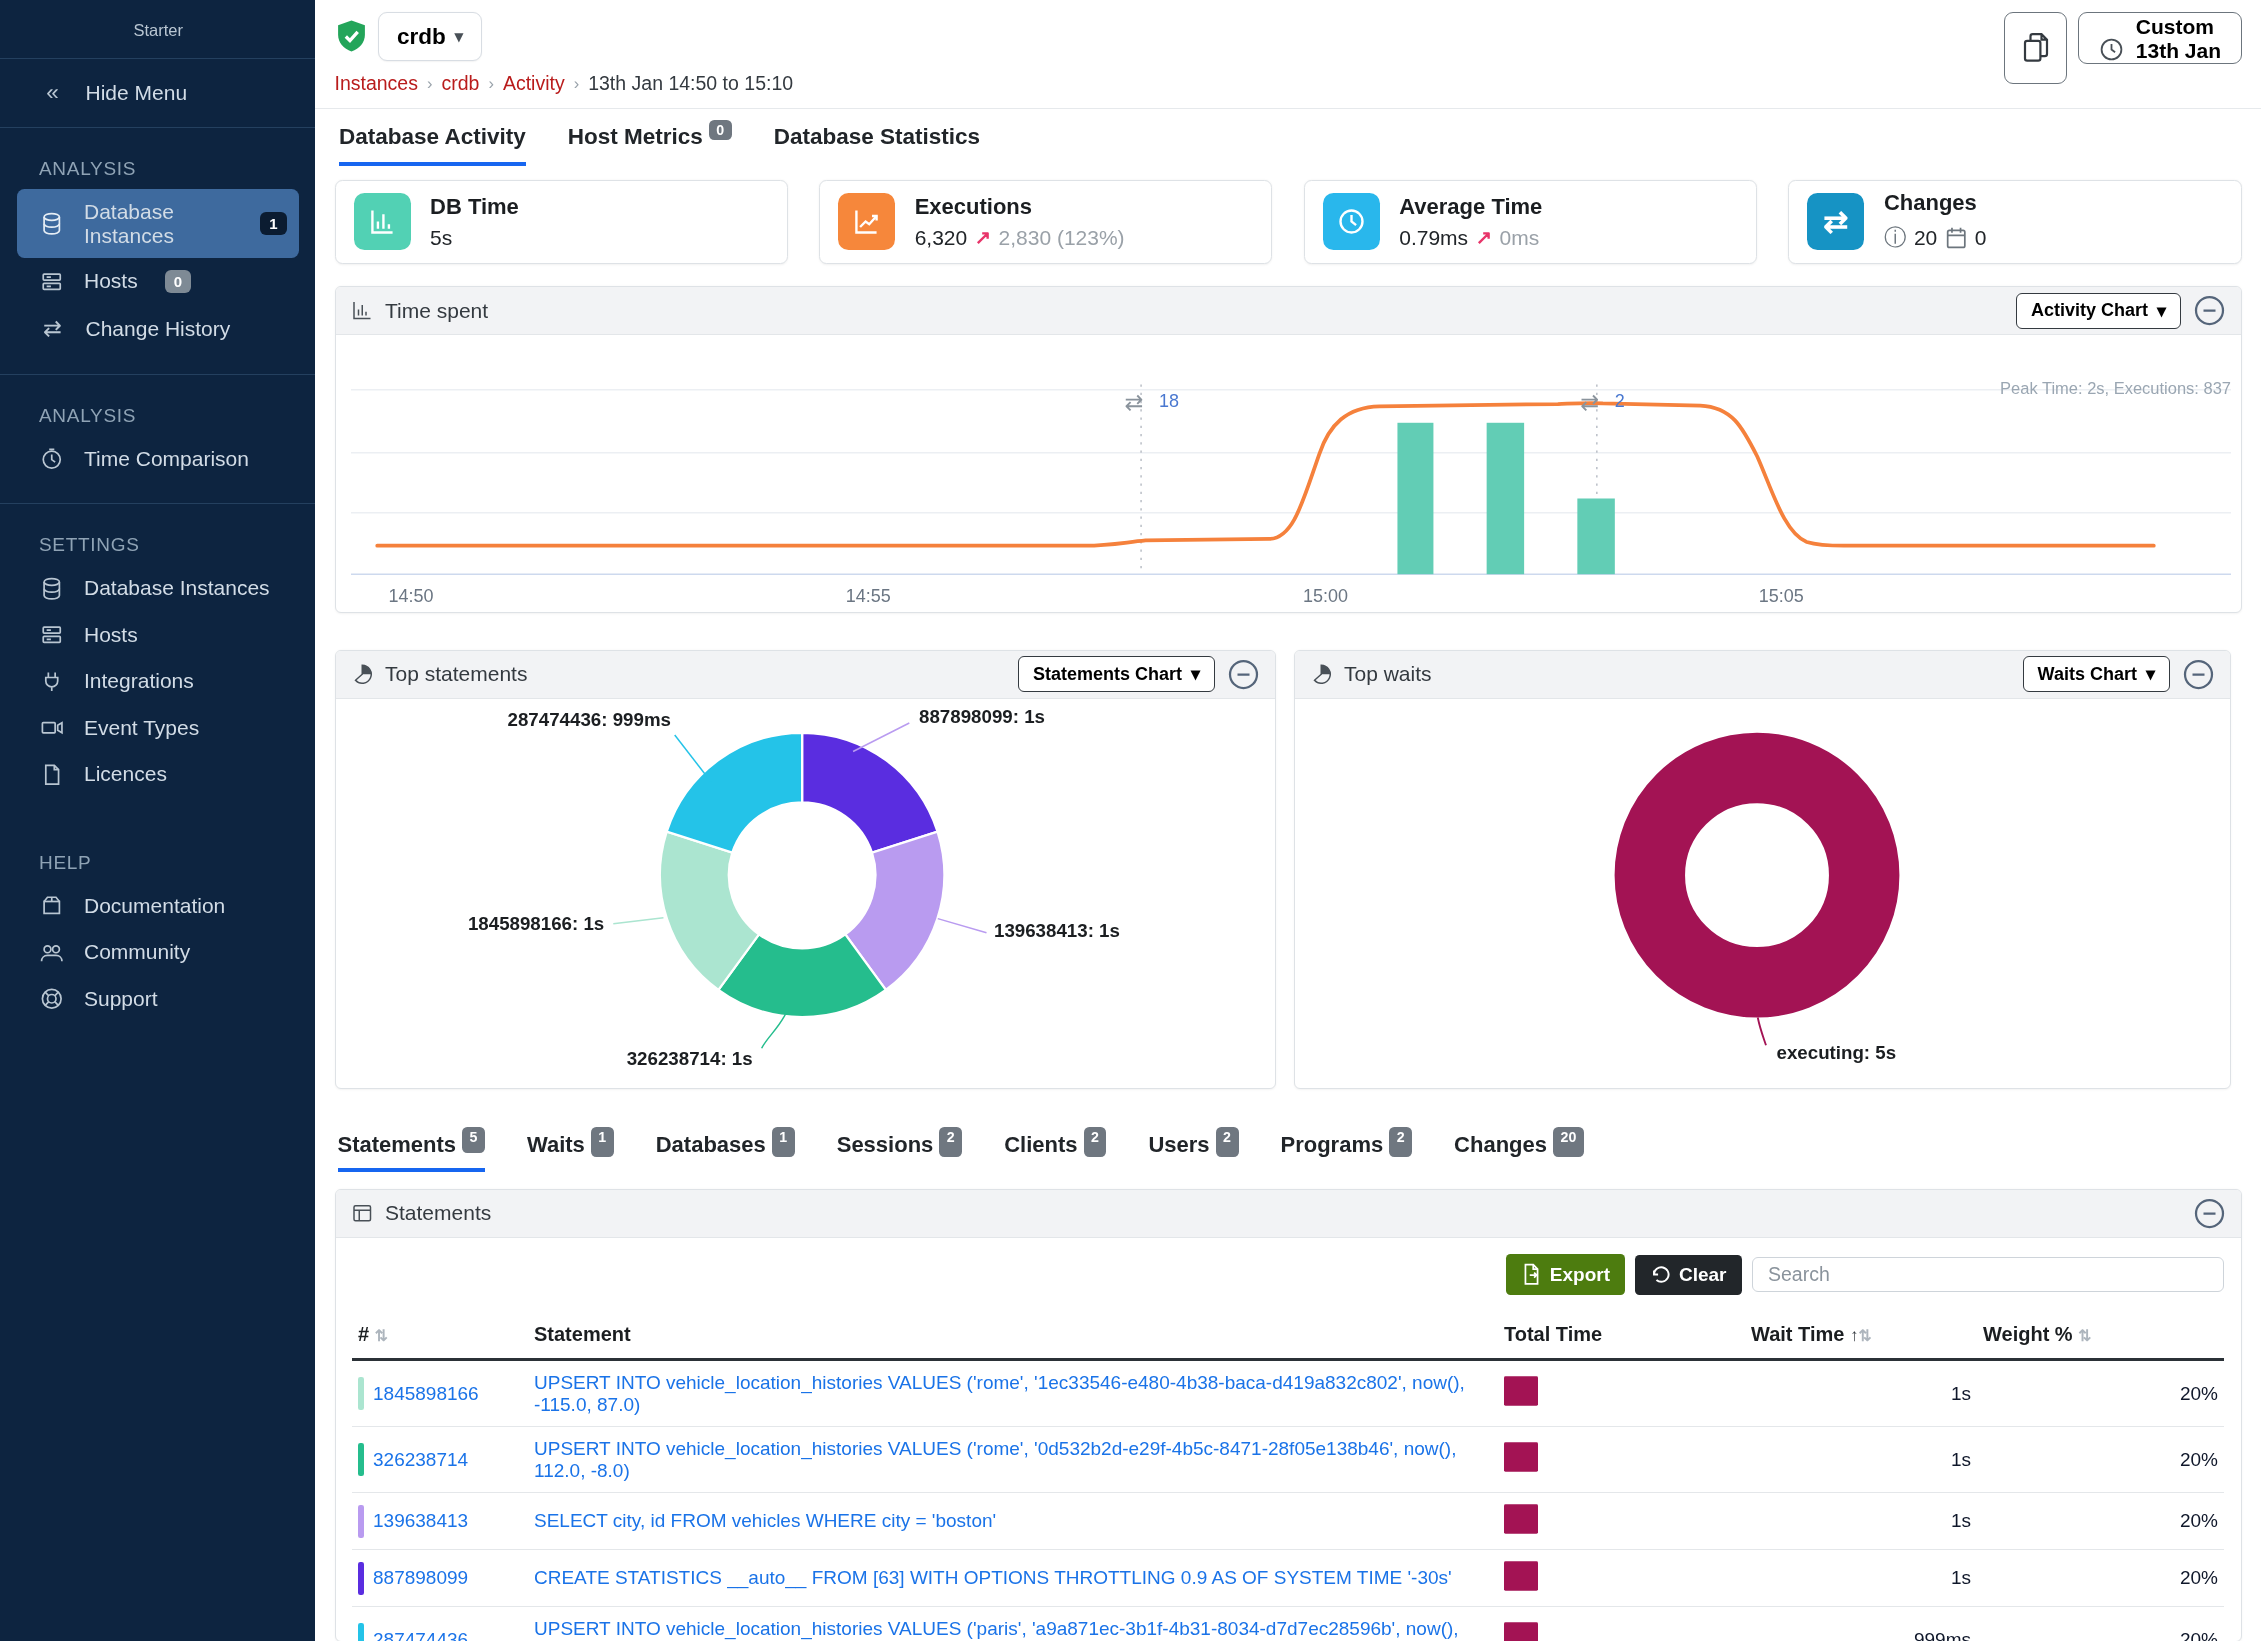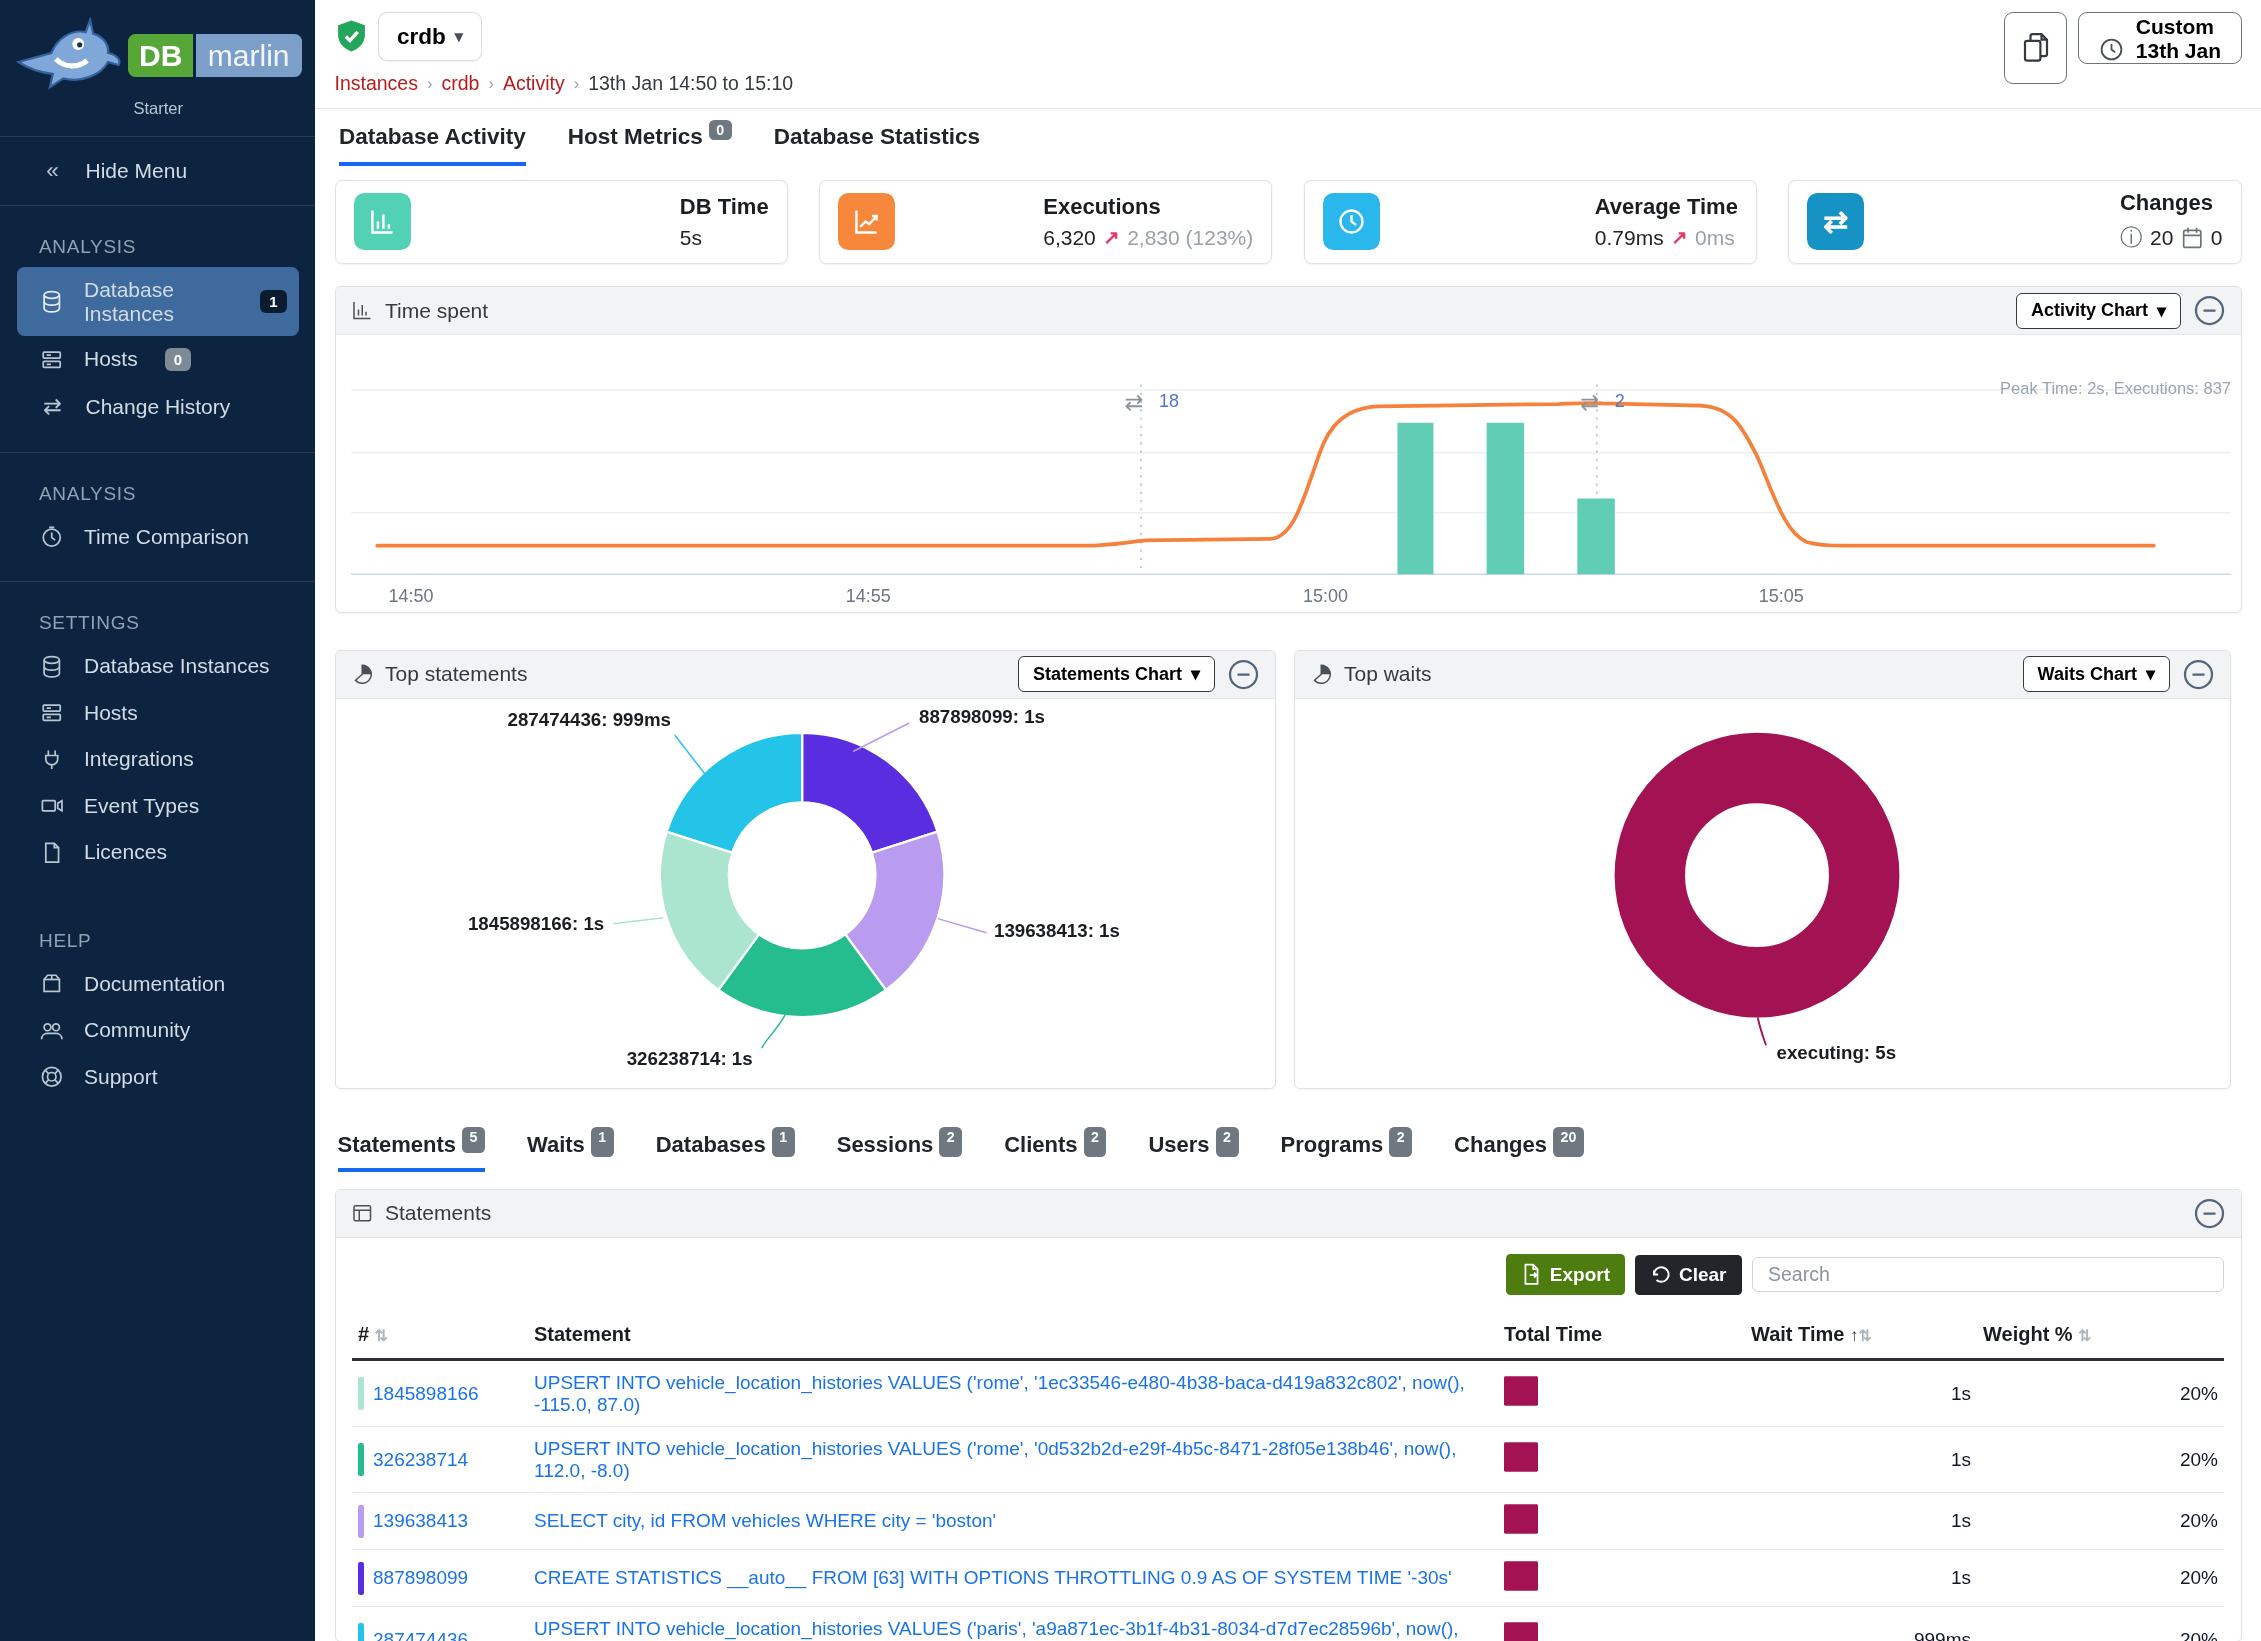"DB" div.brand-row { html: <div> <svg> <path></path> <circle></circle> <circle></circle> <path></path> </svg> <span>DB</span> <span>marlin</span> </div> -> none }
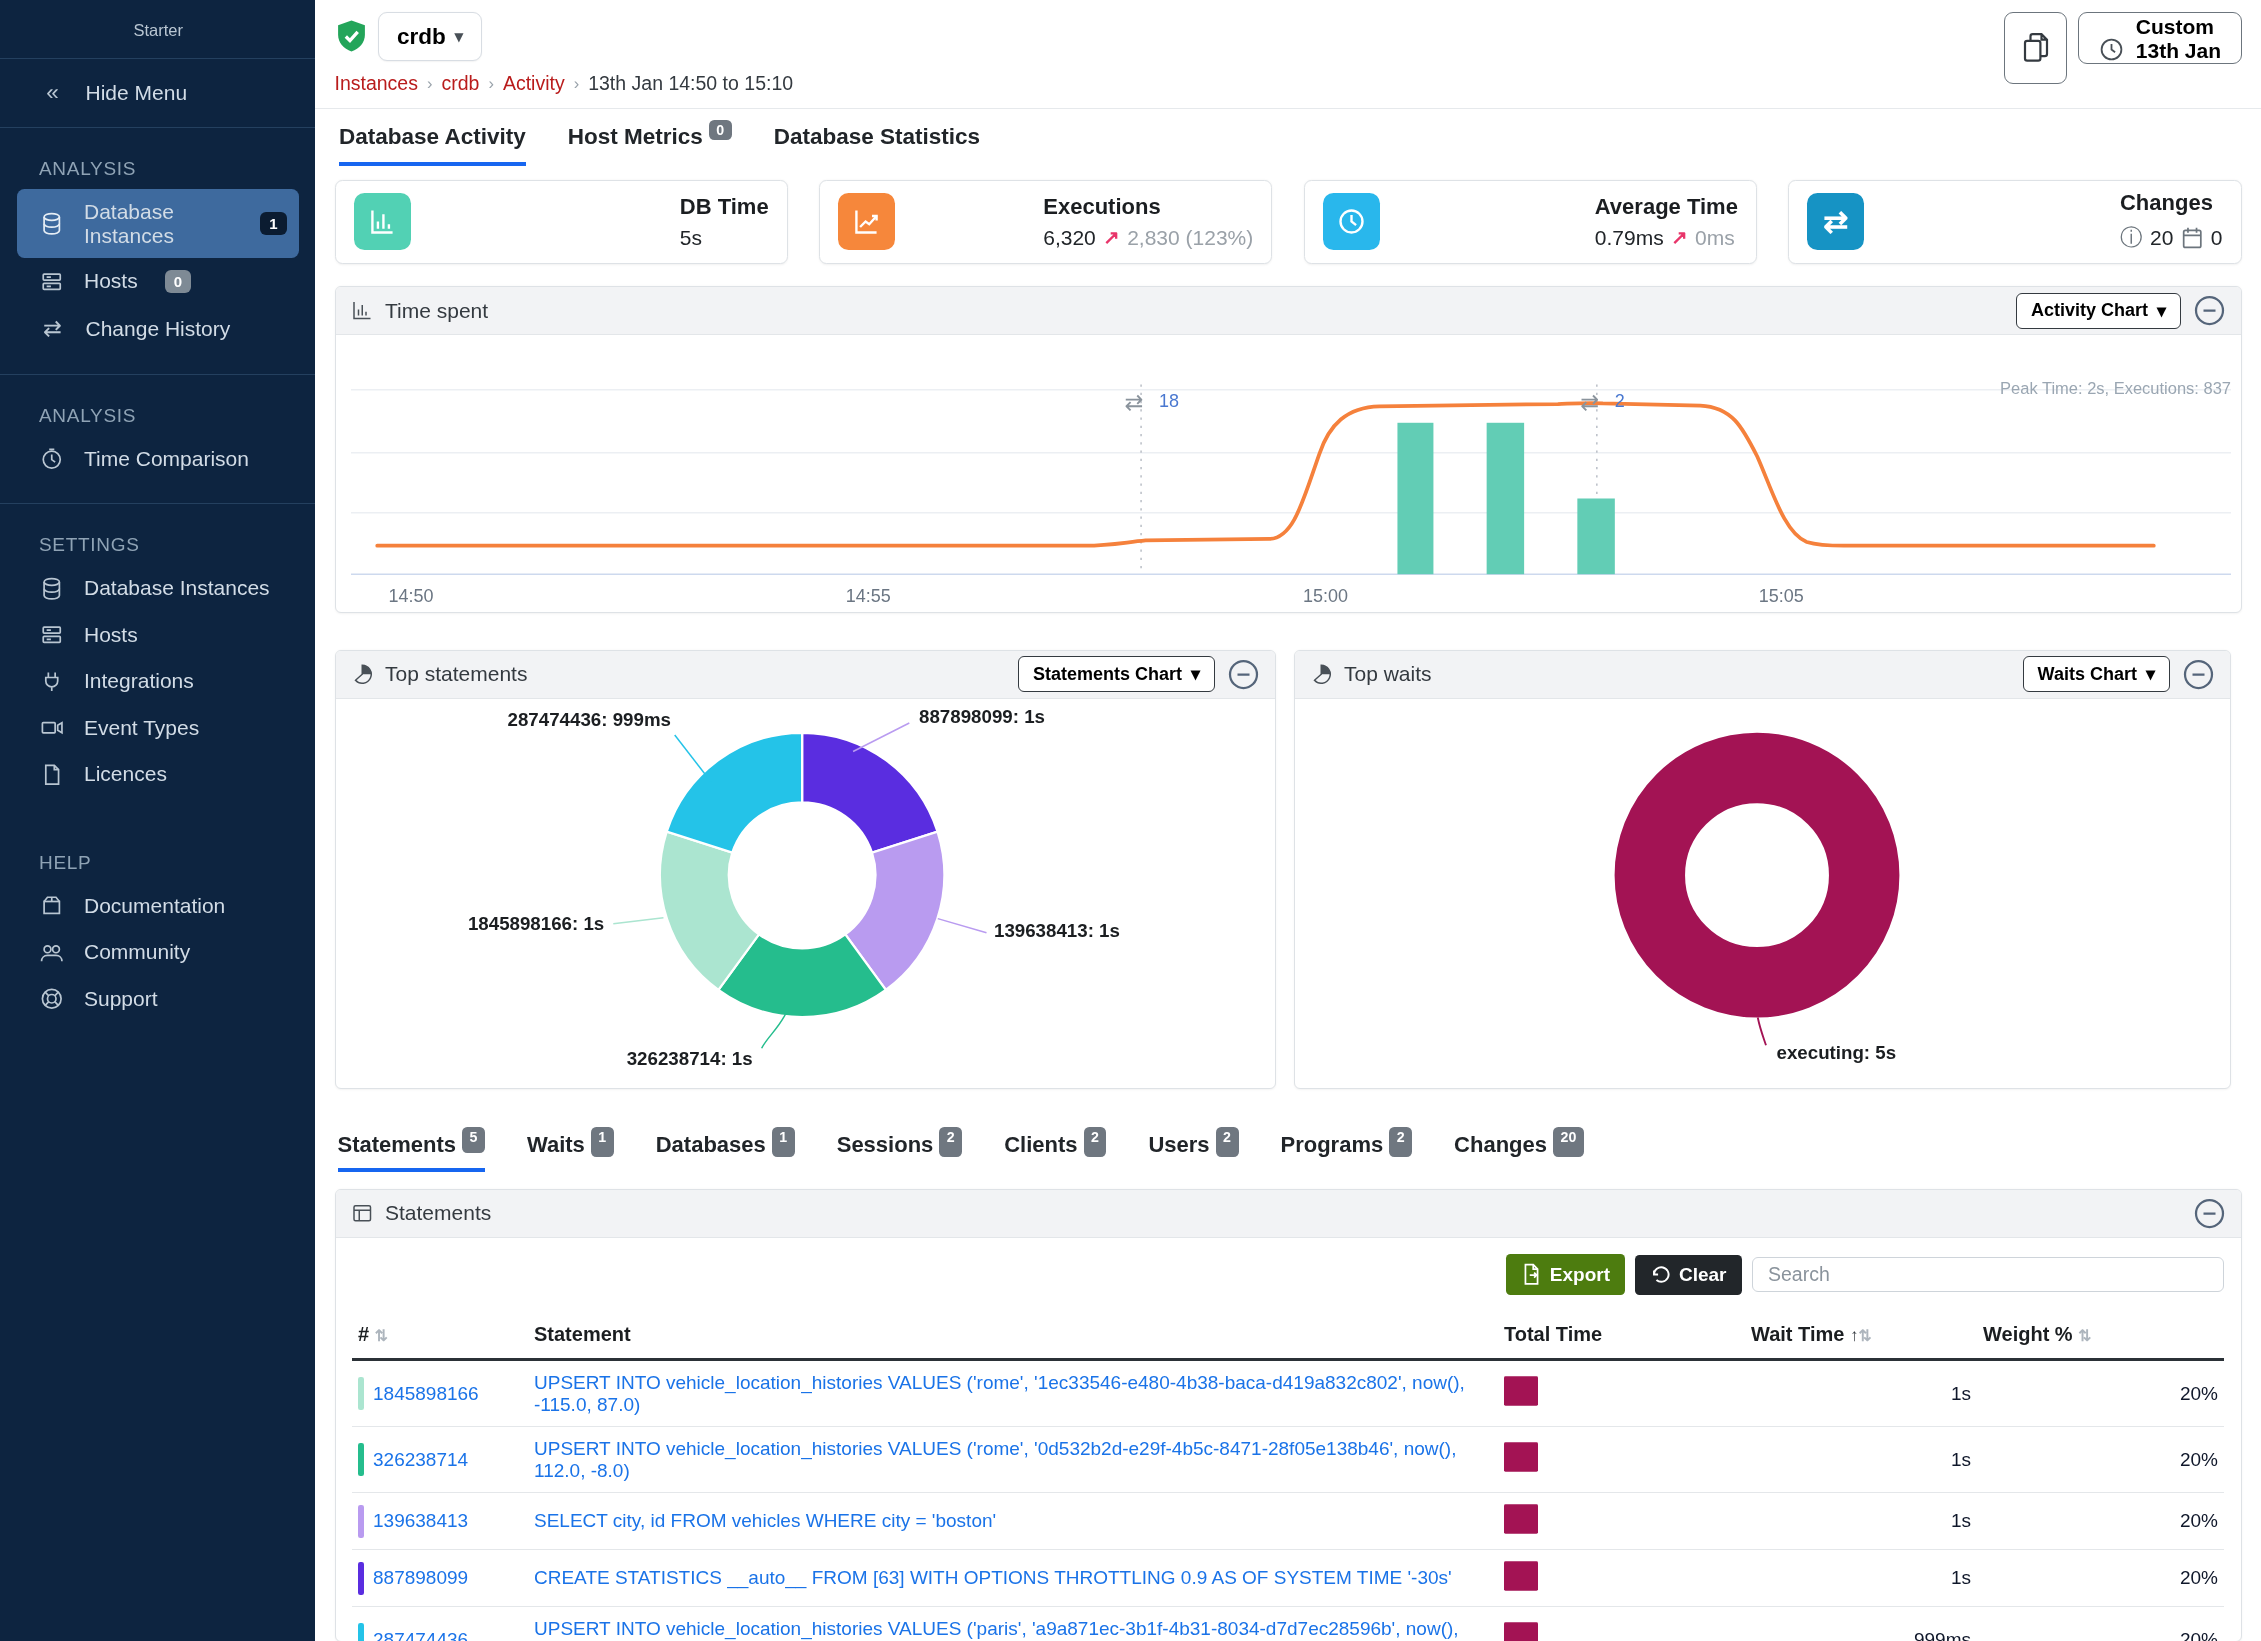"DB Time" .kpi { justify-content: space-between -> none }
